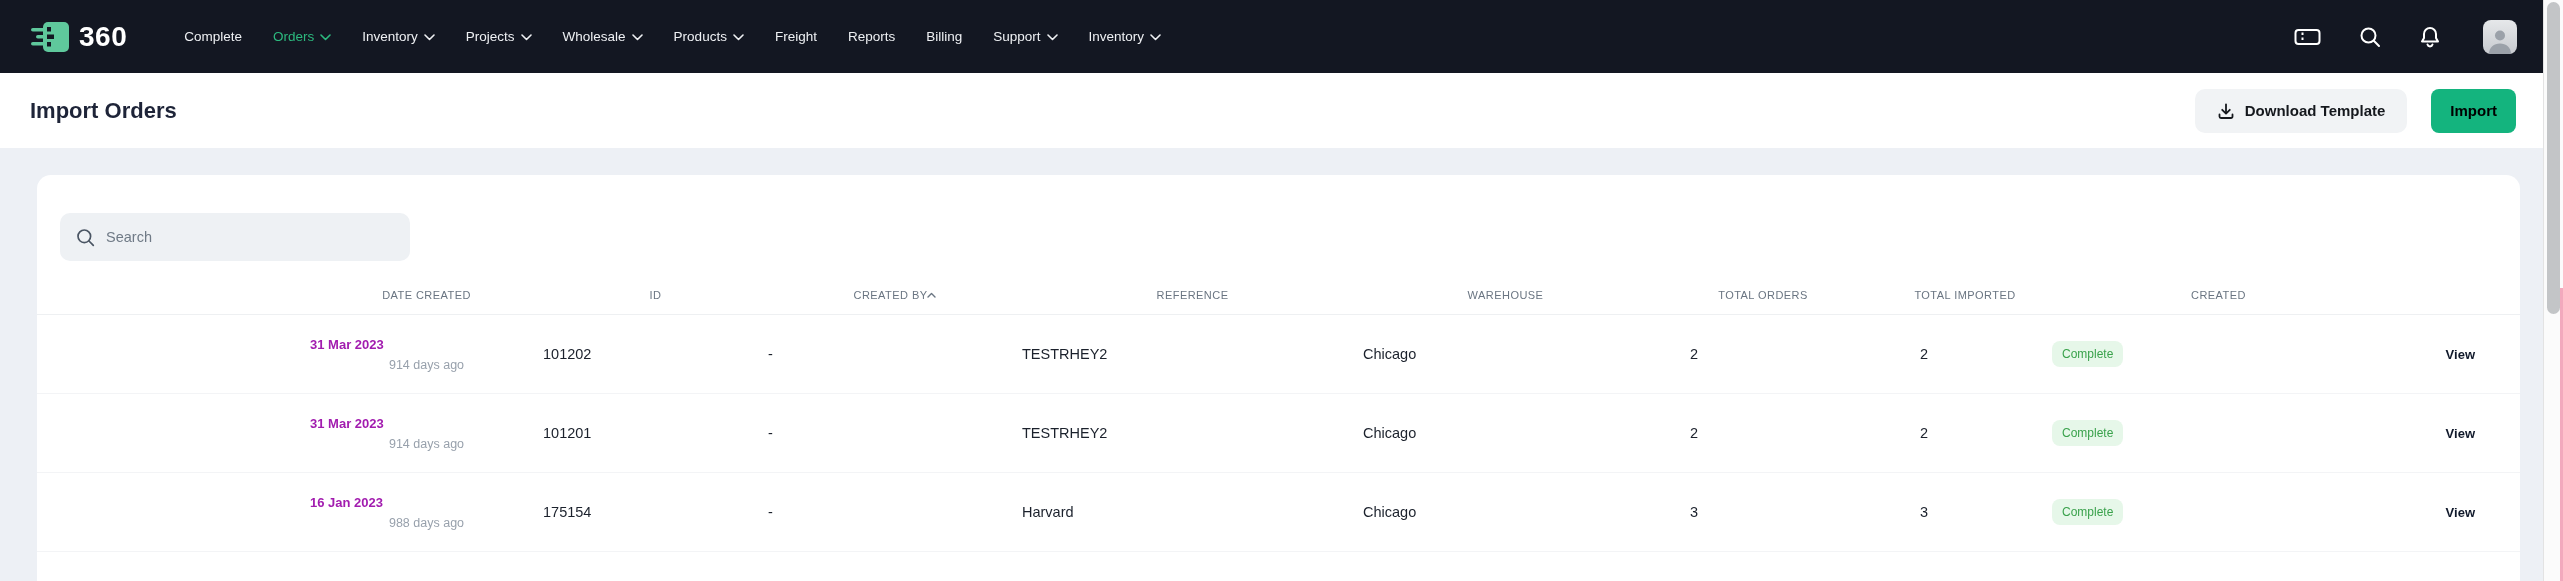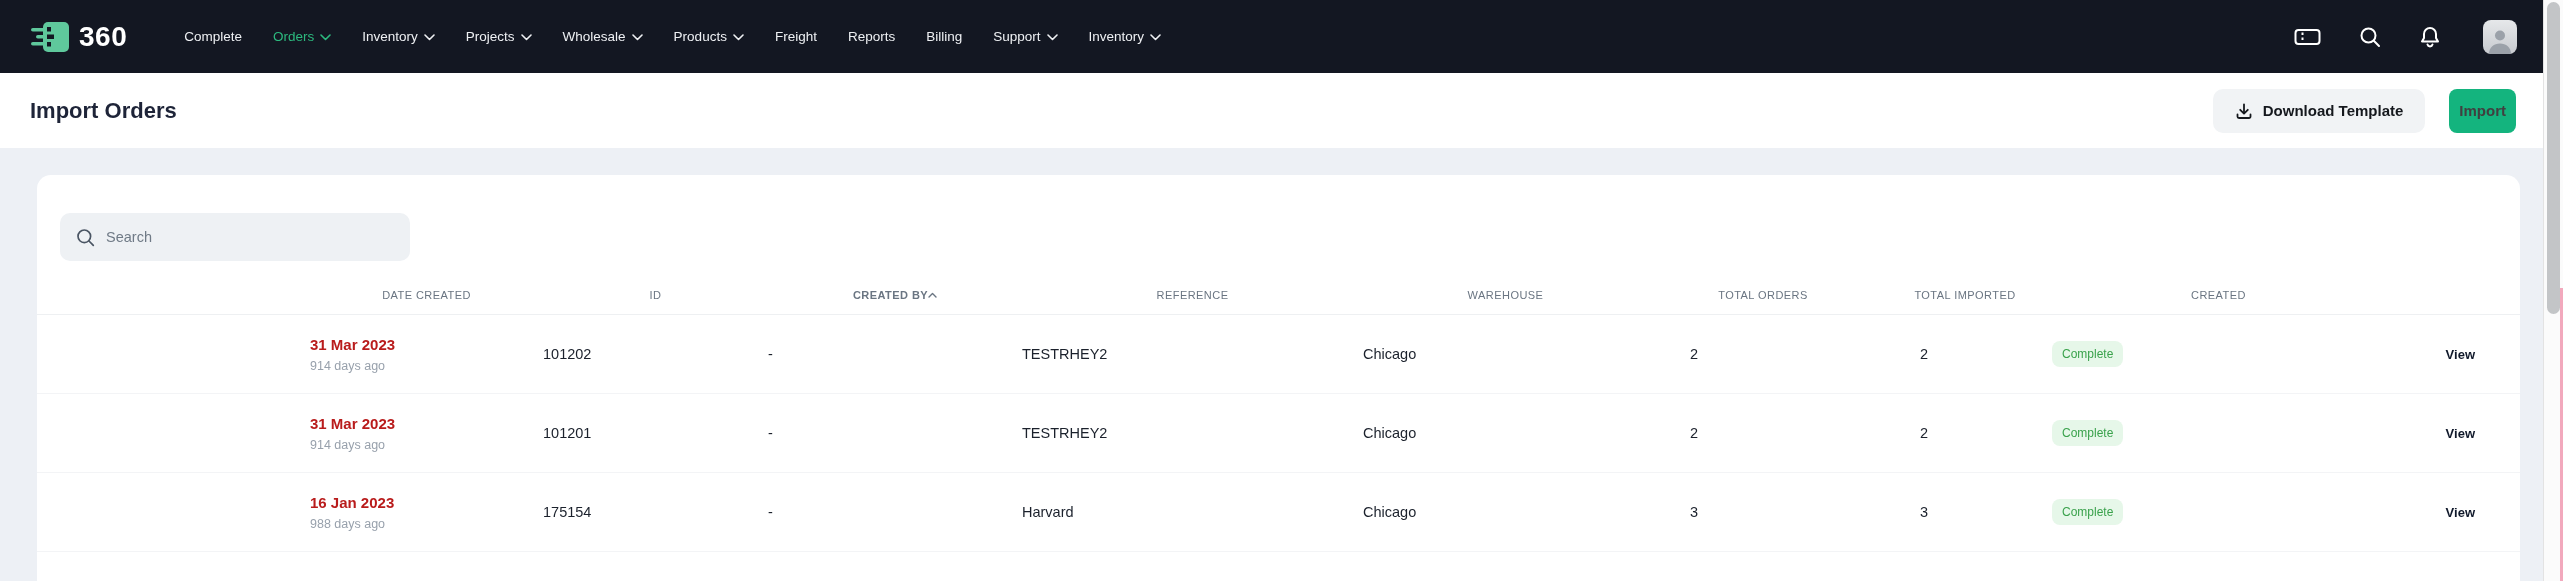"Import" .btn-primary { color: #404040 -> #000000; padding: 0 10px -> 0 19px }
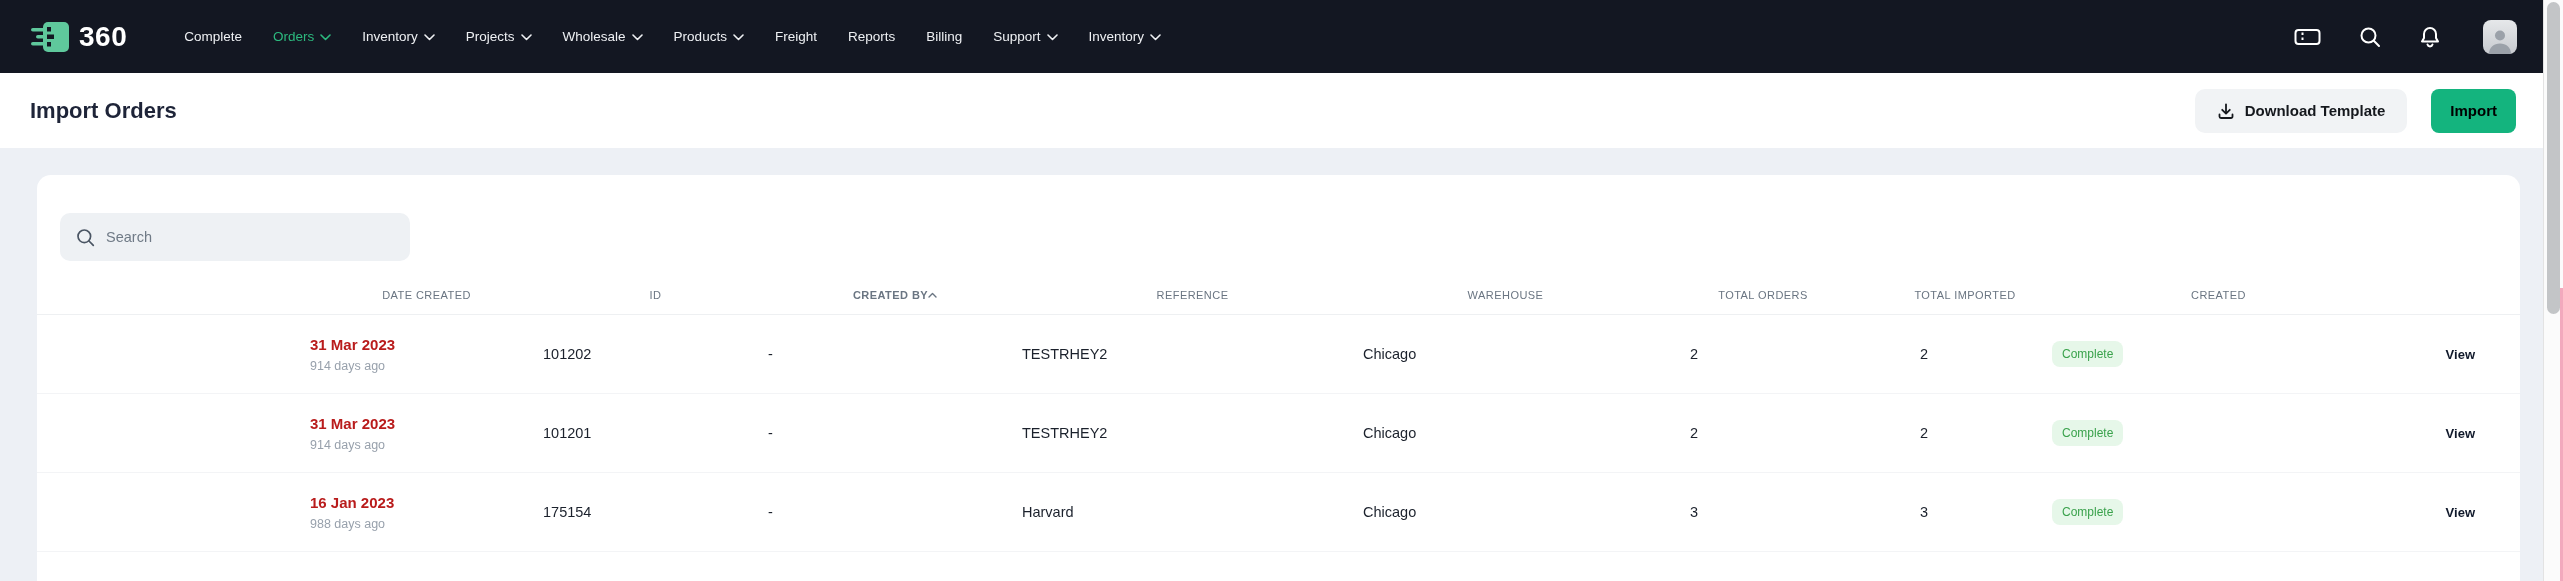"CREATED BY" th .sort-wrap { font-weight: bold -> none }
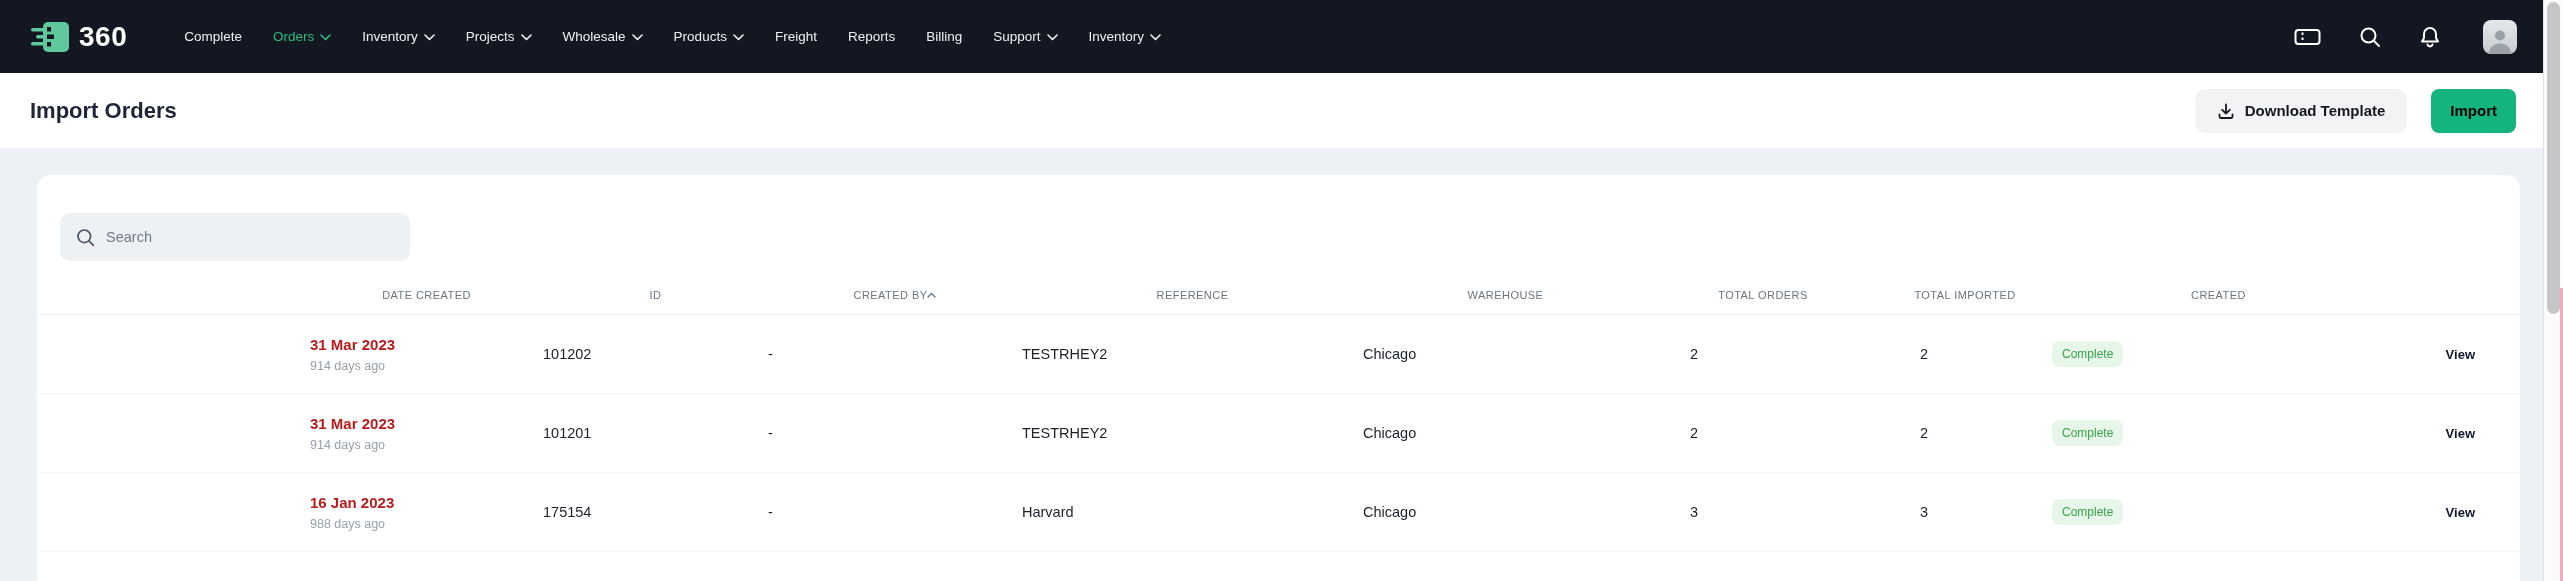"31 Mar 2023" .date-main { color: #b91c1c -> #a21caf; font-size: 15px -> 13px }
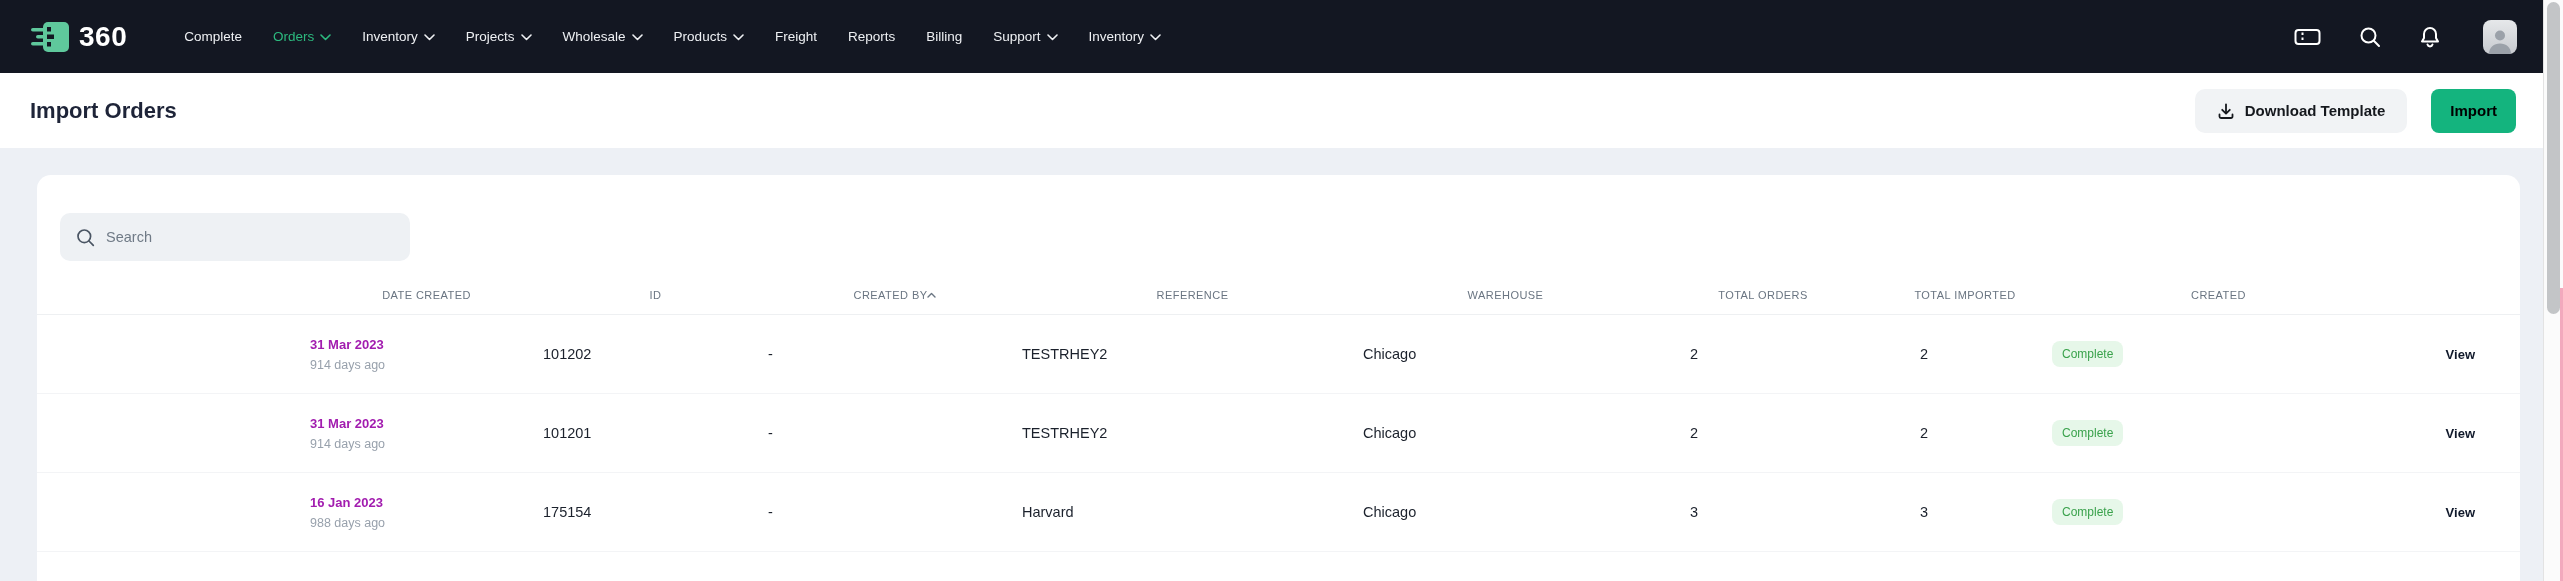"914 days ago" .date-sub { text-align: none -> center }
